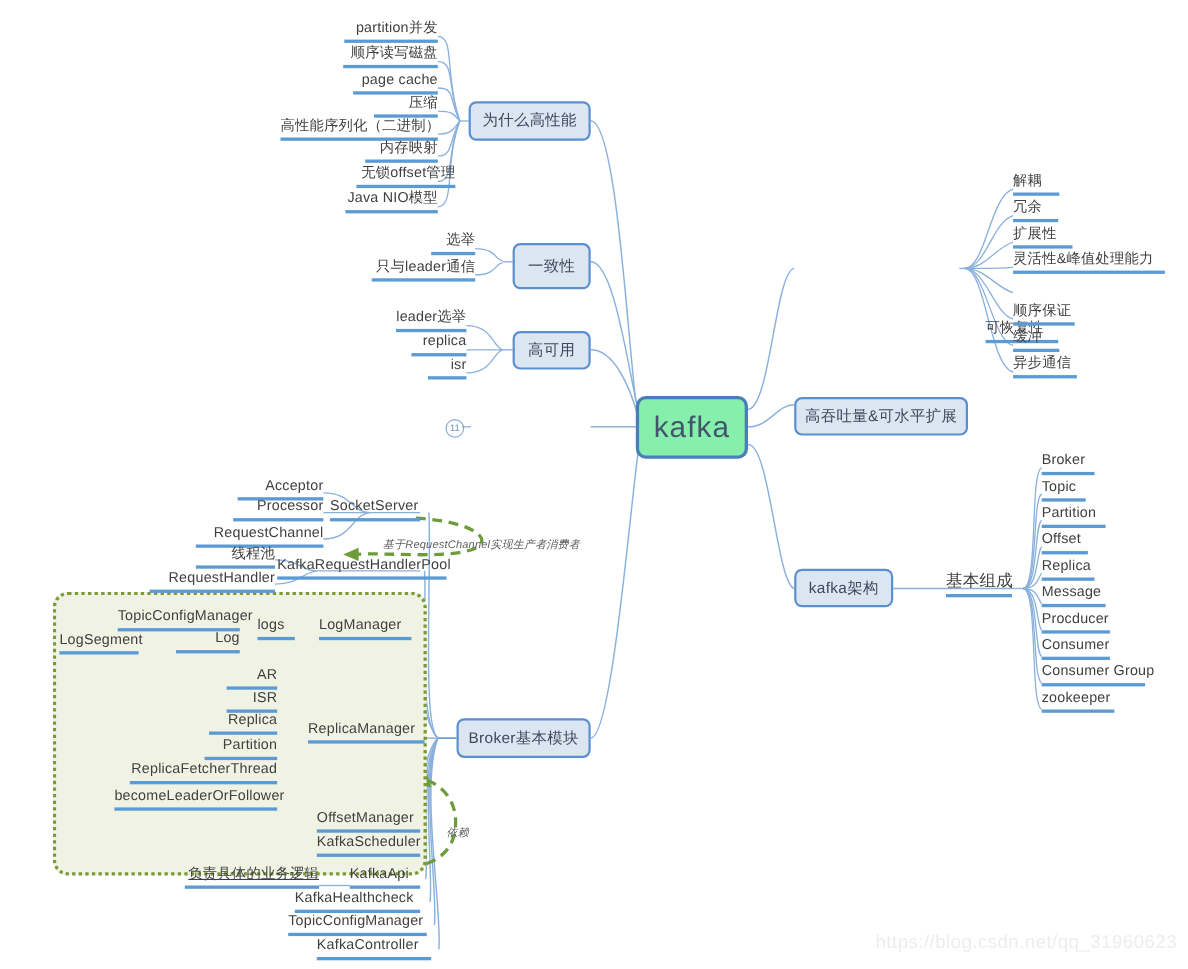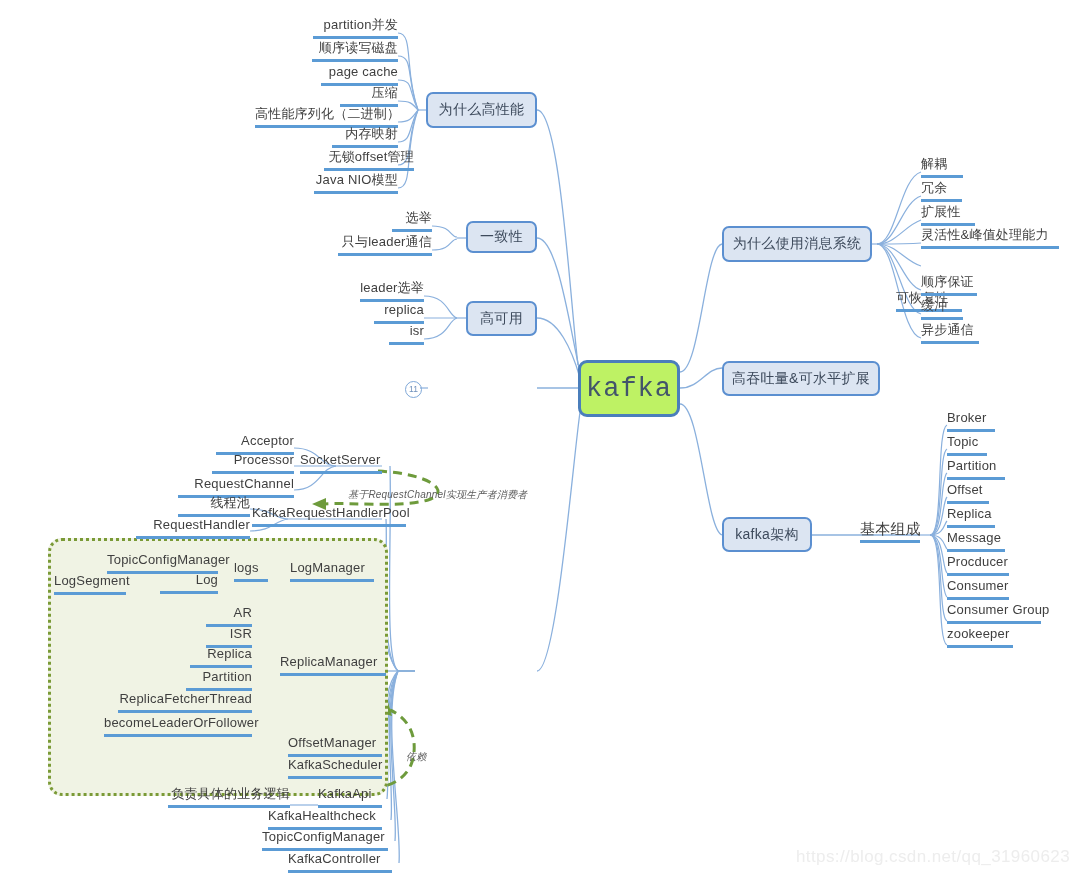"一致性" div.boxnode { height: 32px -> 42px }
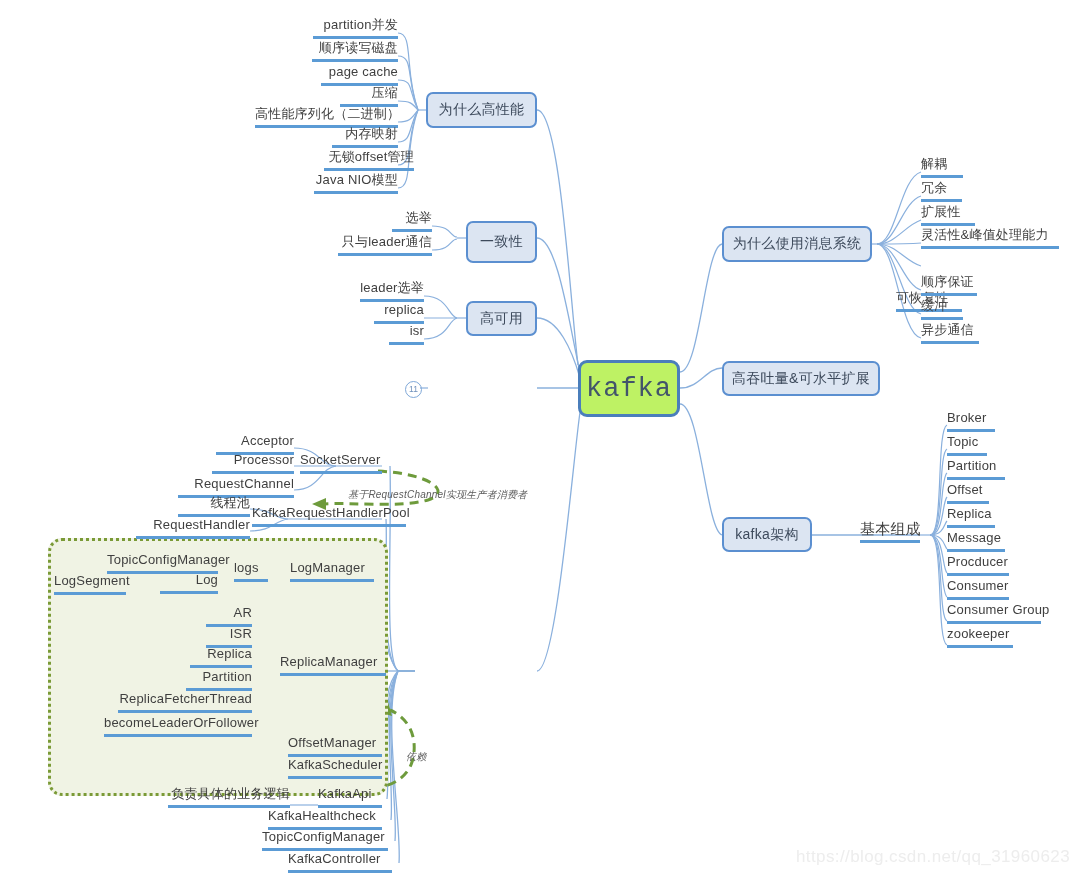"为什么使用消息系统" div.boxnode { html: <div>为什么使用消息系统</div> -> none }
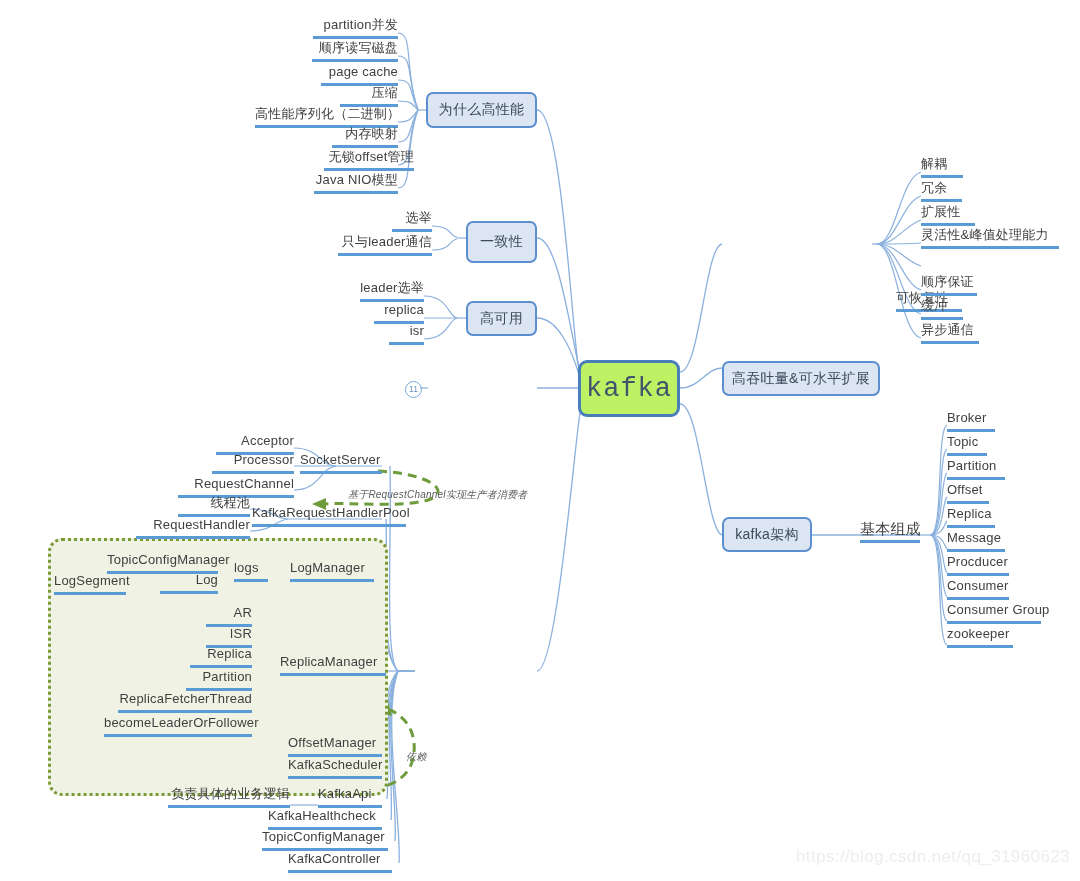"kafka" .boxnode.center { background: #bef264 -> #86efac; font-family: Liberation Mono, monospace -> none }
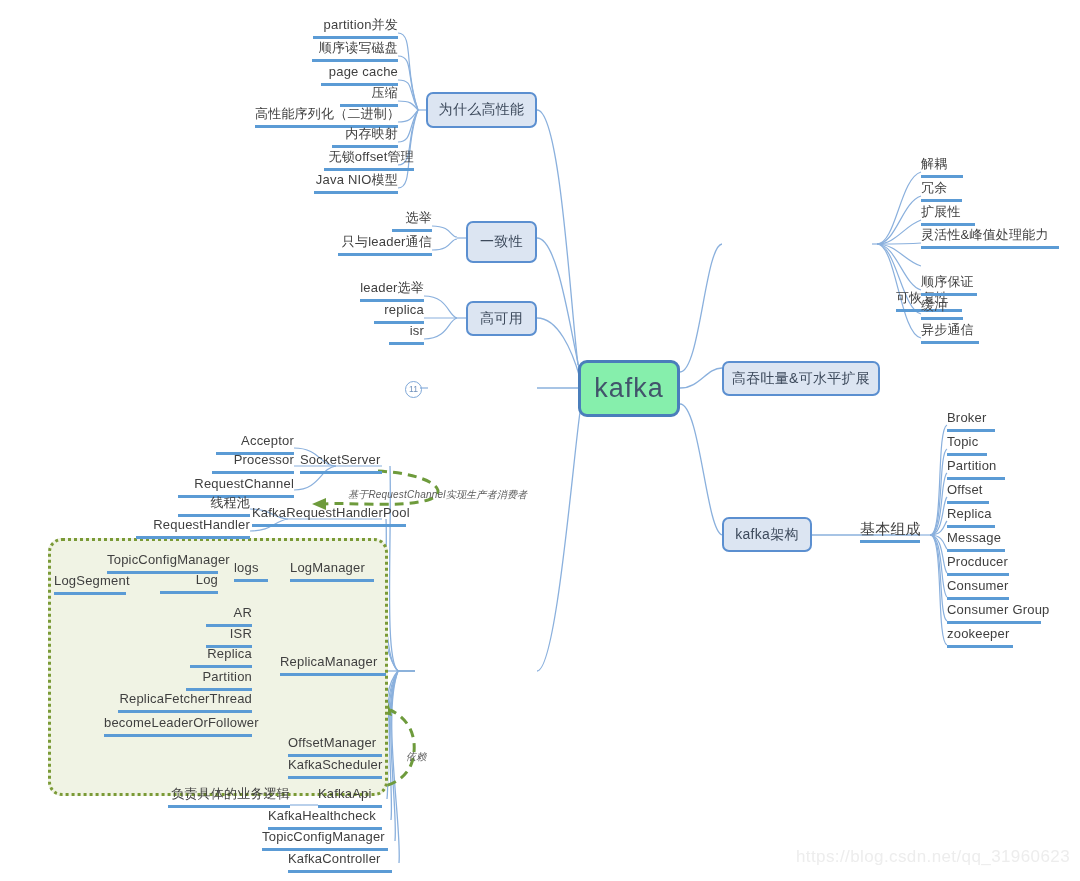"Broker基本模块" div.boxnode { html: none -> <div>Broker基本模块</div> }
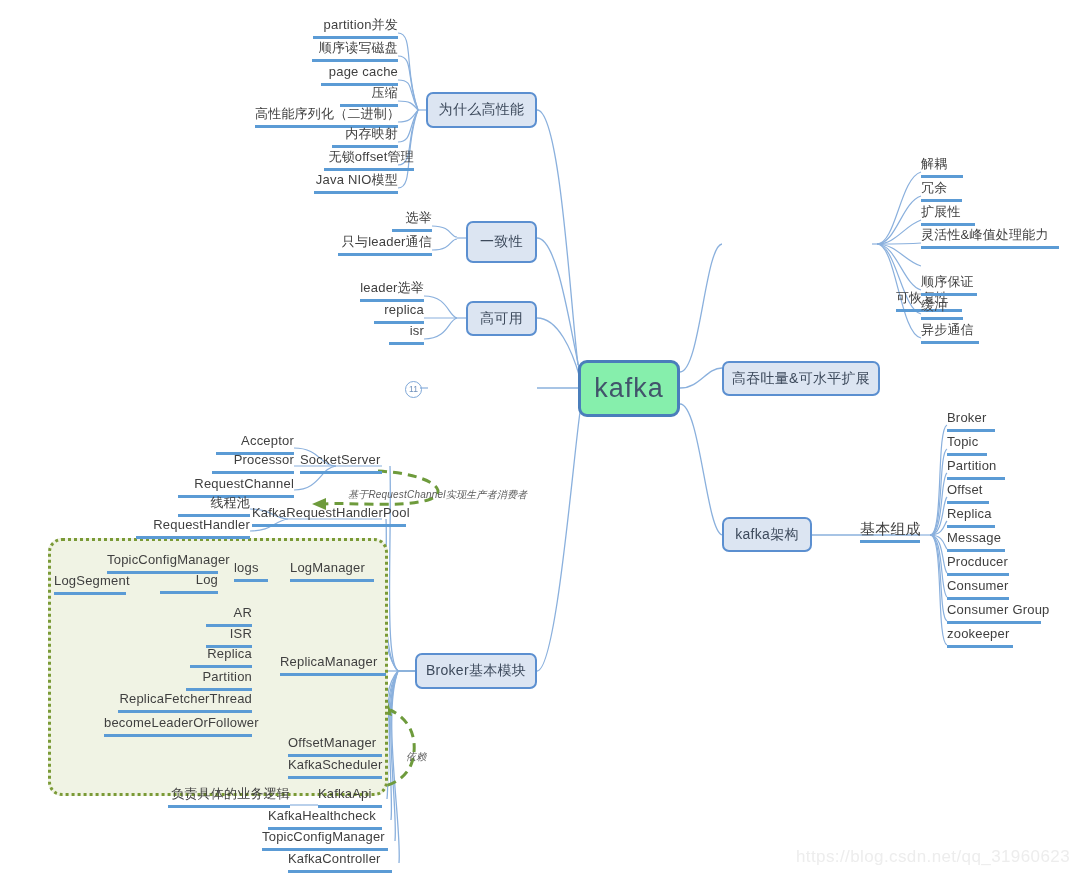"负责具体的业务逻辑" div.leaf { text-decoration: none -> underline }
